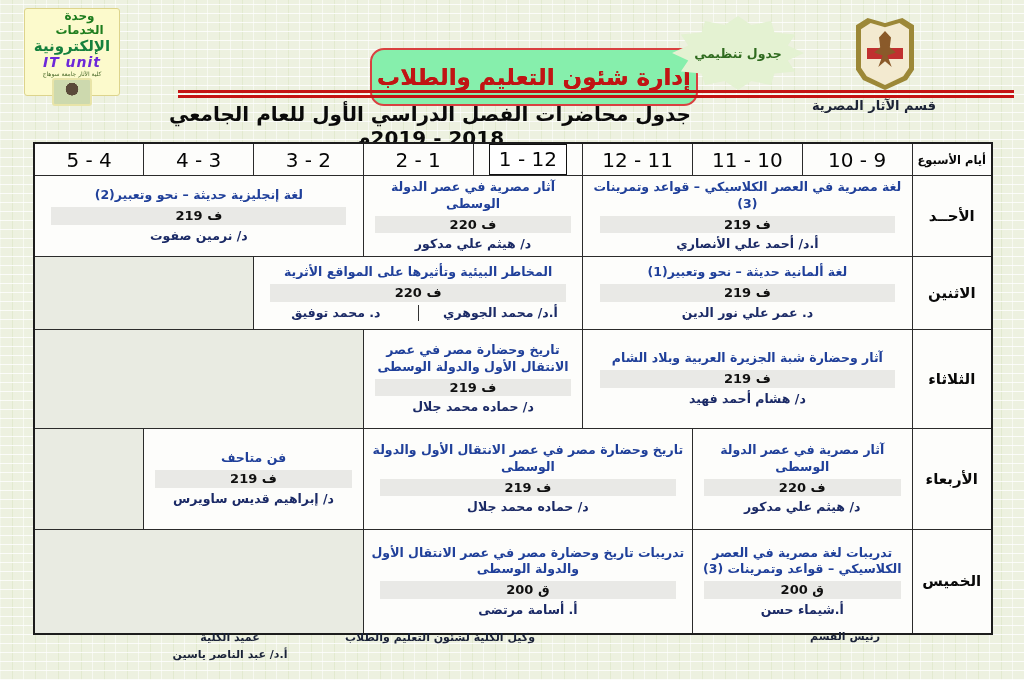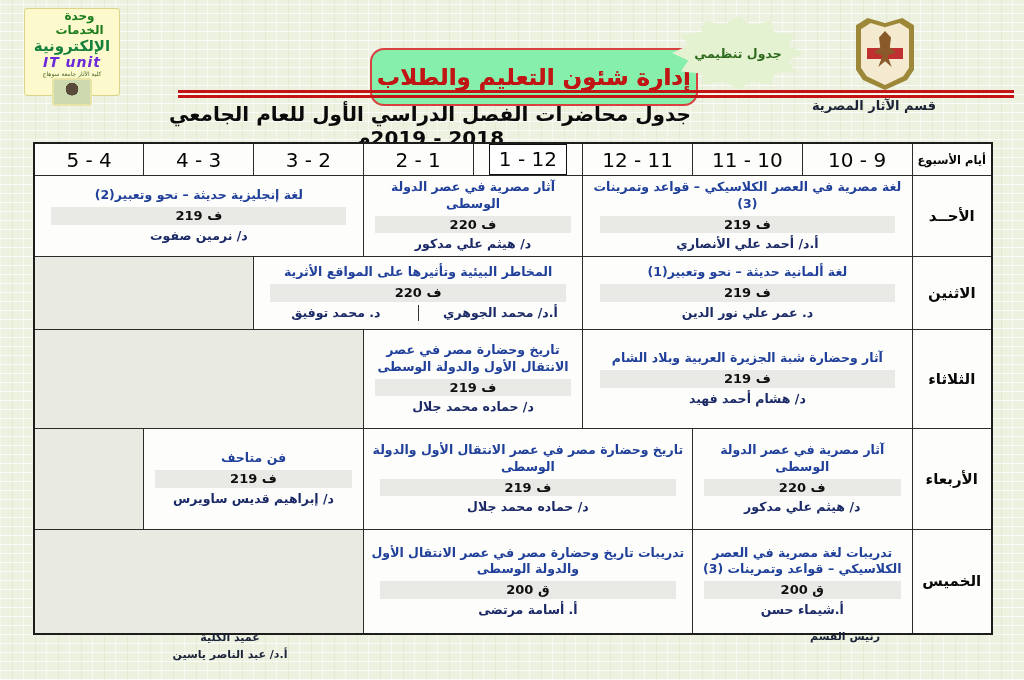"وكيل الكلية لشئون التعليم والطلاب" div.abs { html: none -> <div> <div>وكيل الكلية لشئون التعليم والطلاب</div> </div> }
